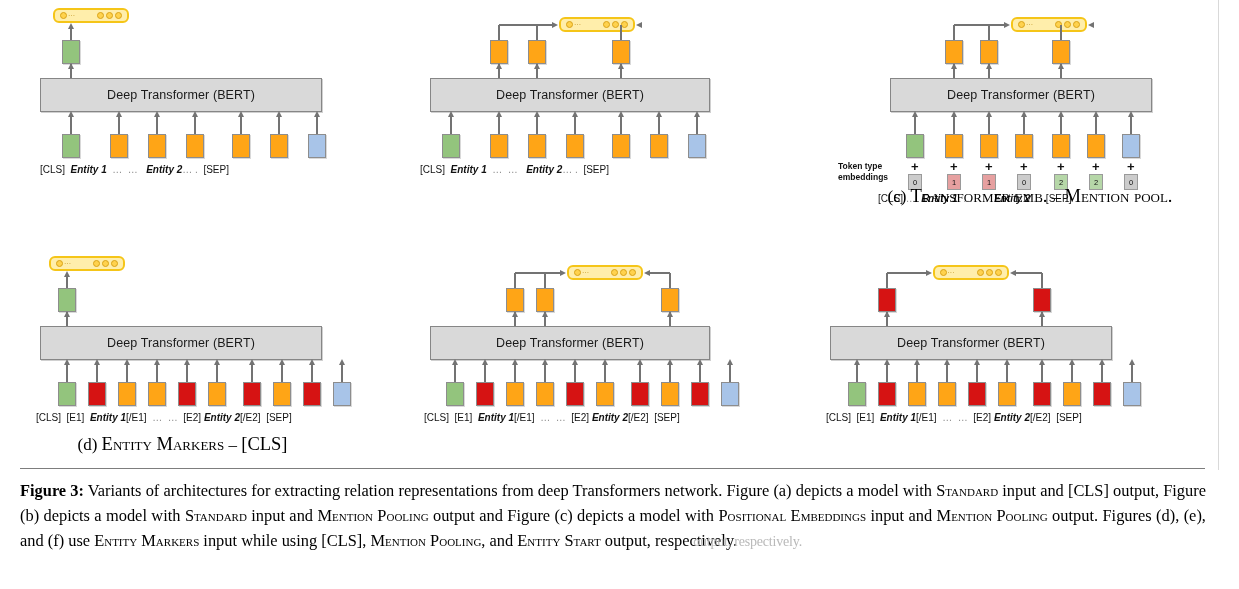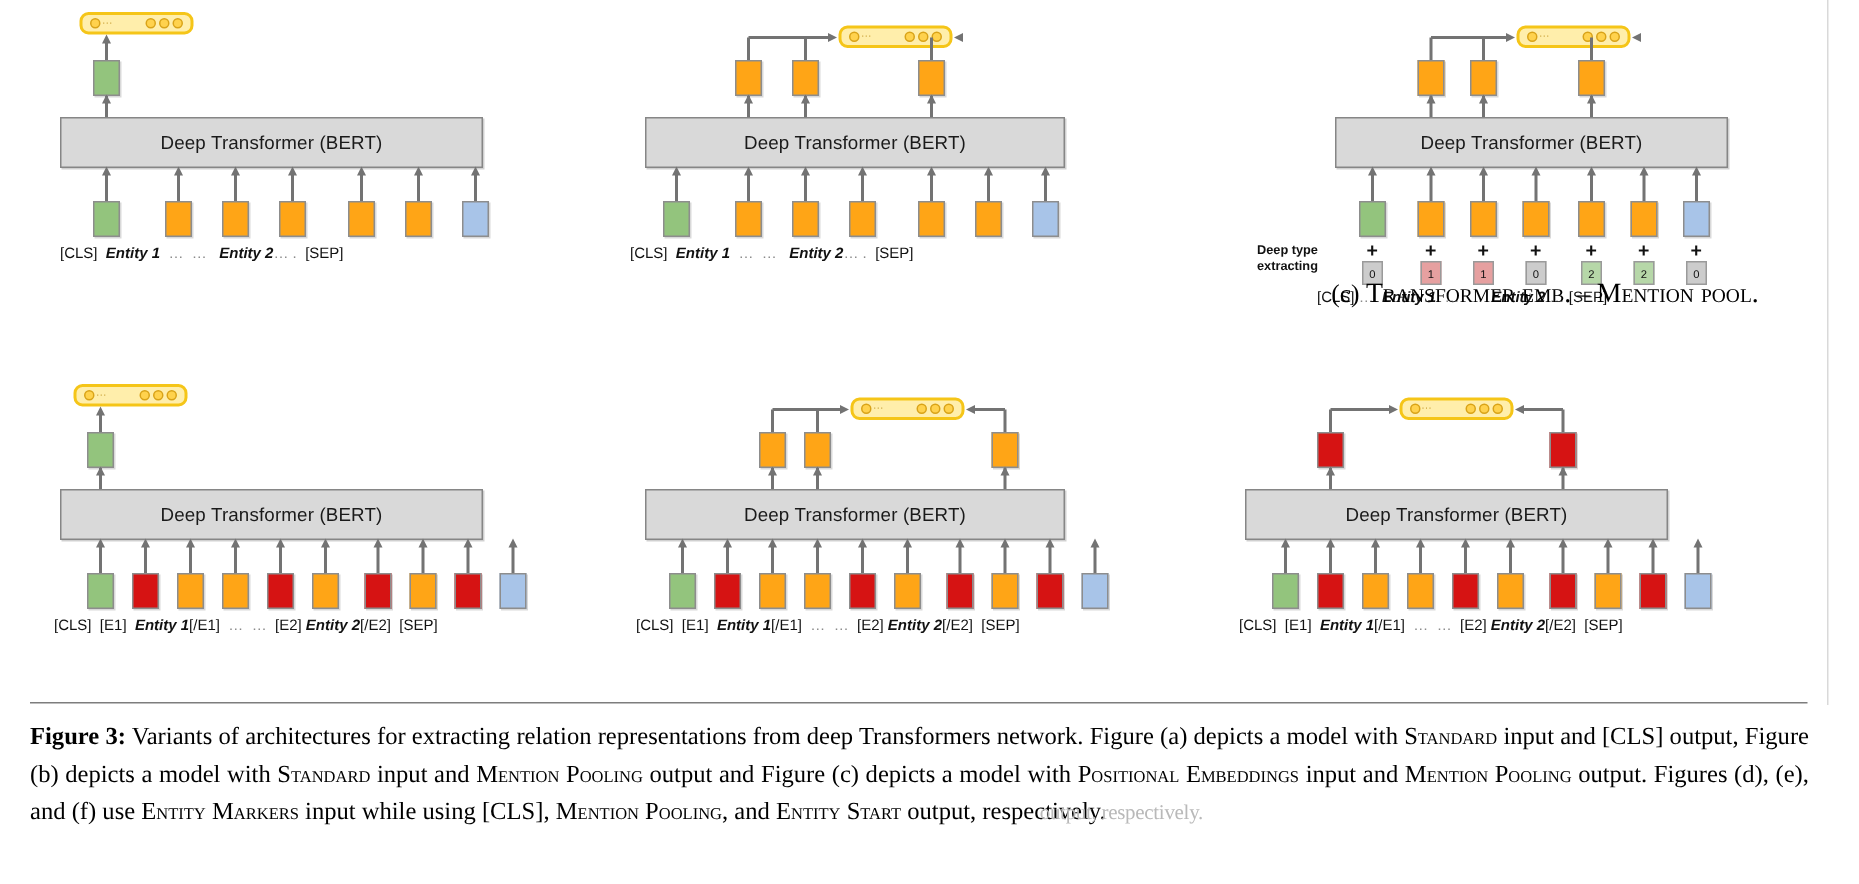"Deep type" div { text: Deep -> Token }
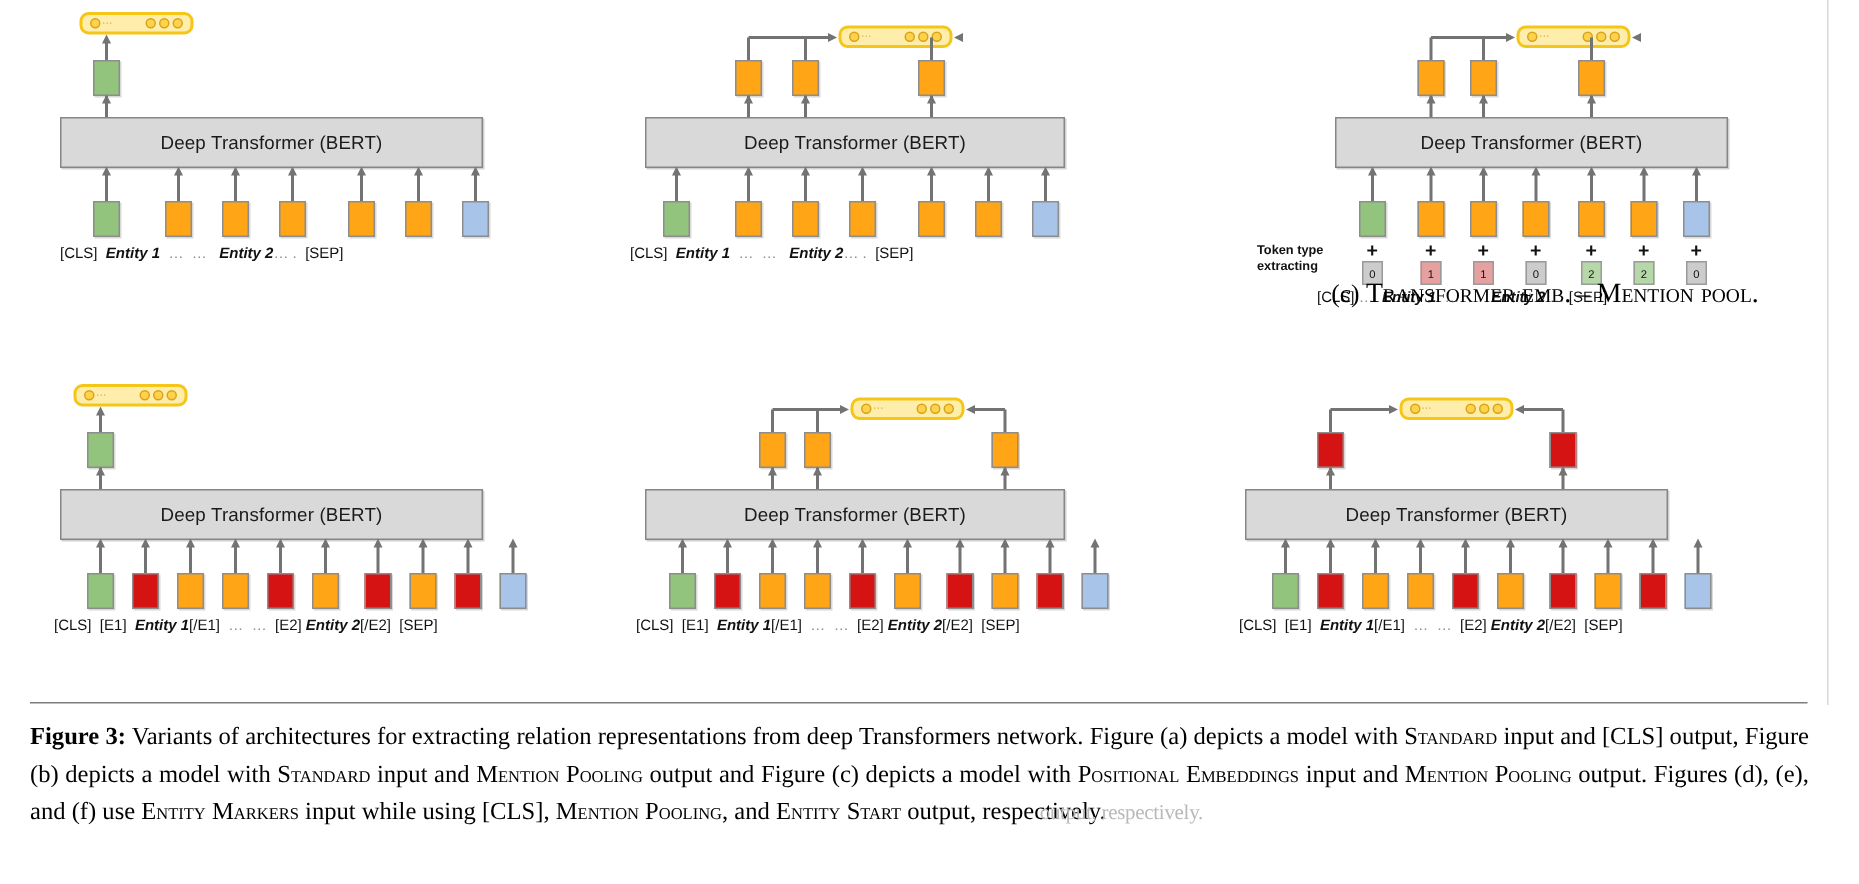"extracting" div { text: extracting -> embeddings }
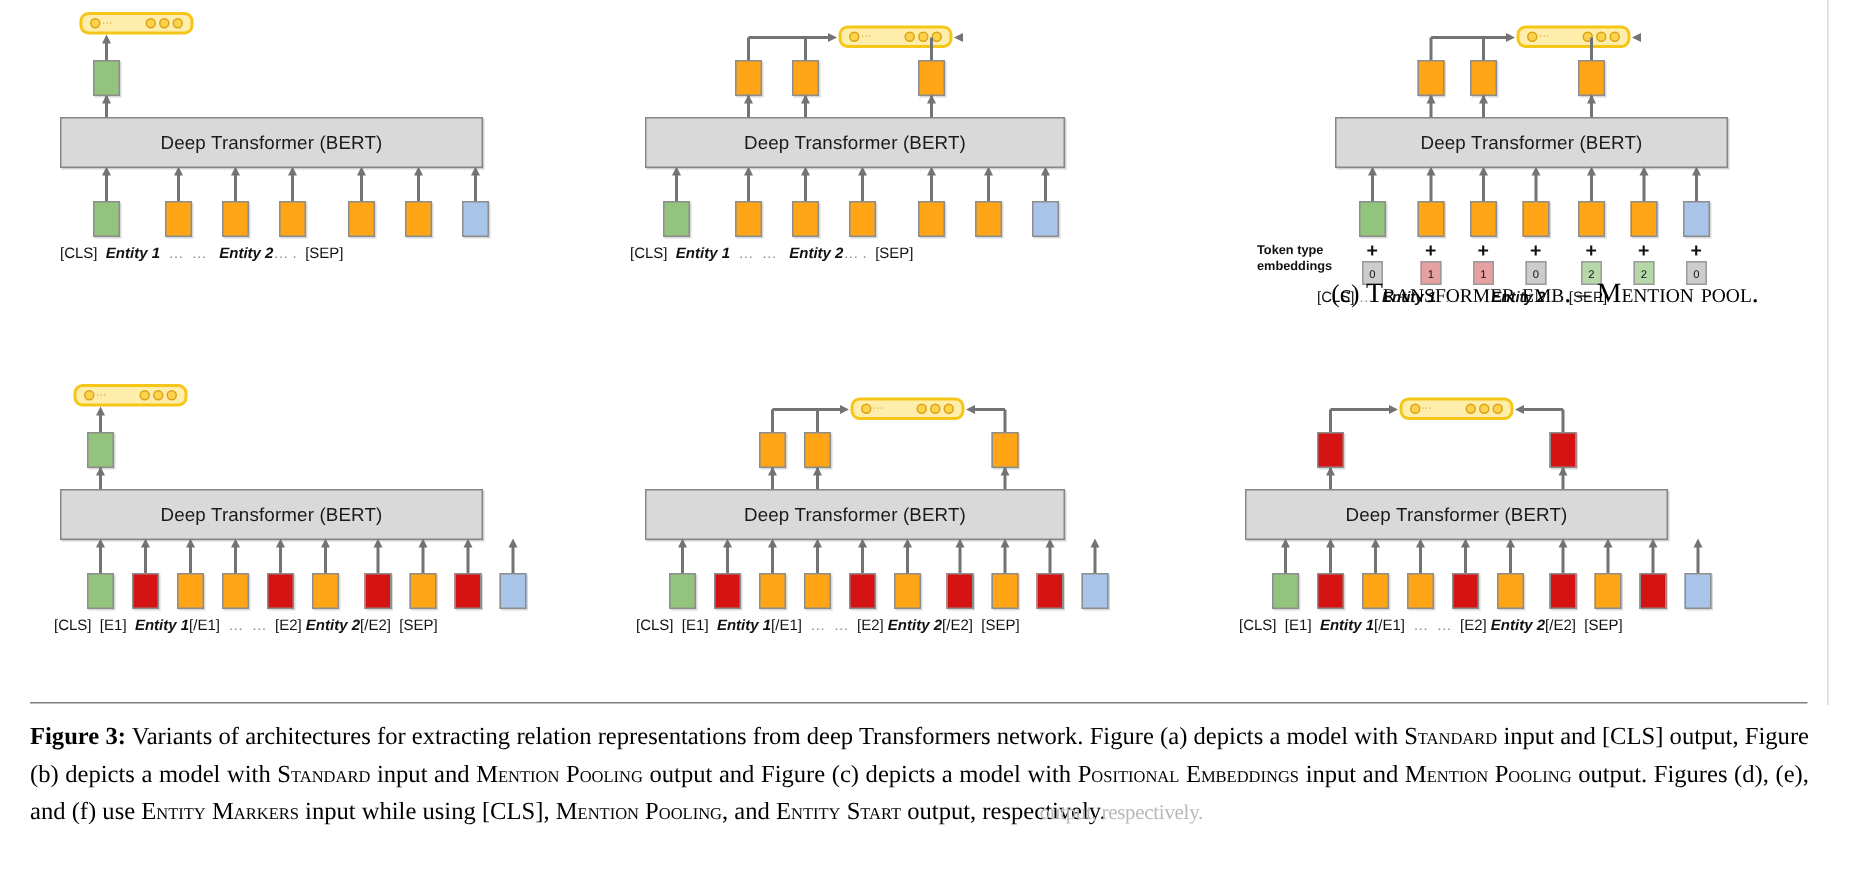"(d) Entity Markers – [CLS]" div.subcap { html: none -> <div><span>(d)</span> <span>Entity Markers</span> <span>–</span> <span>[CLS]</span></div> }
